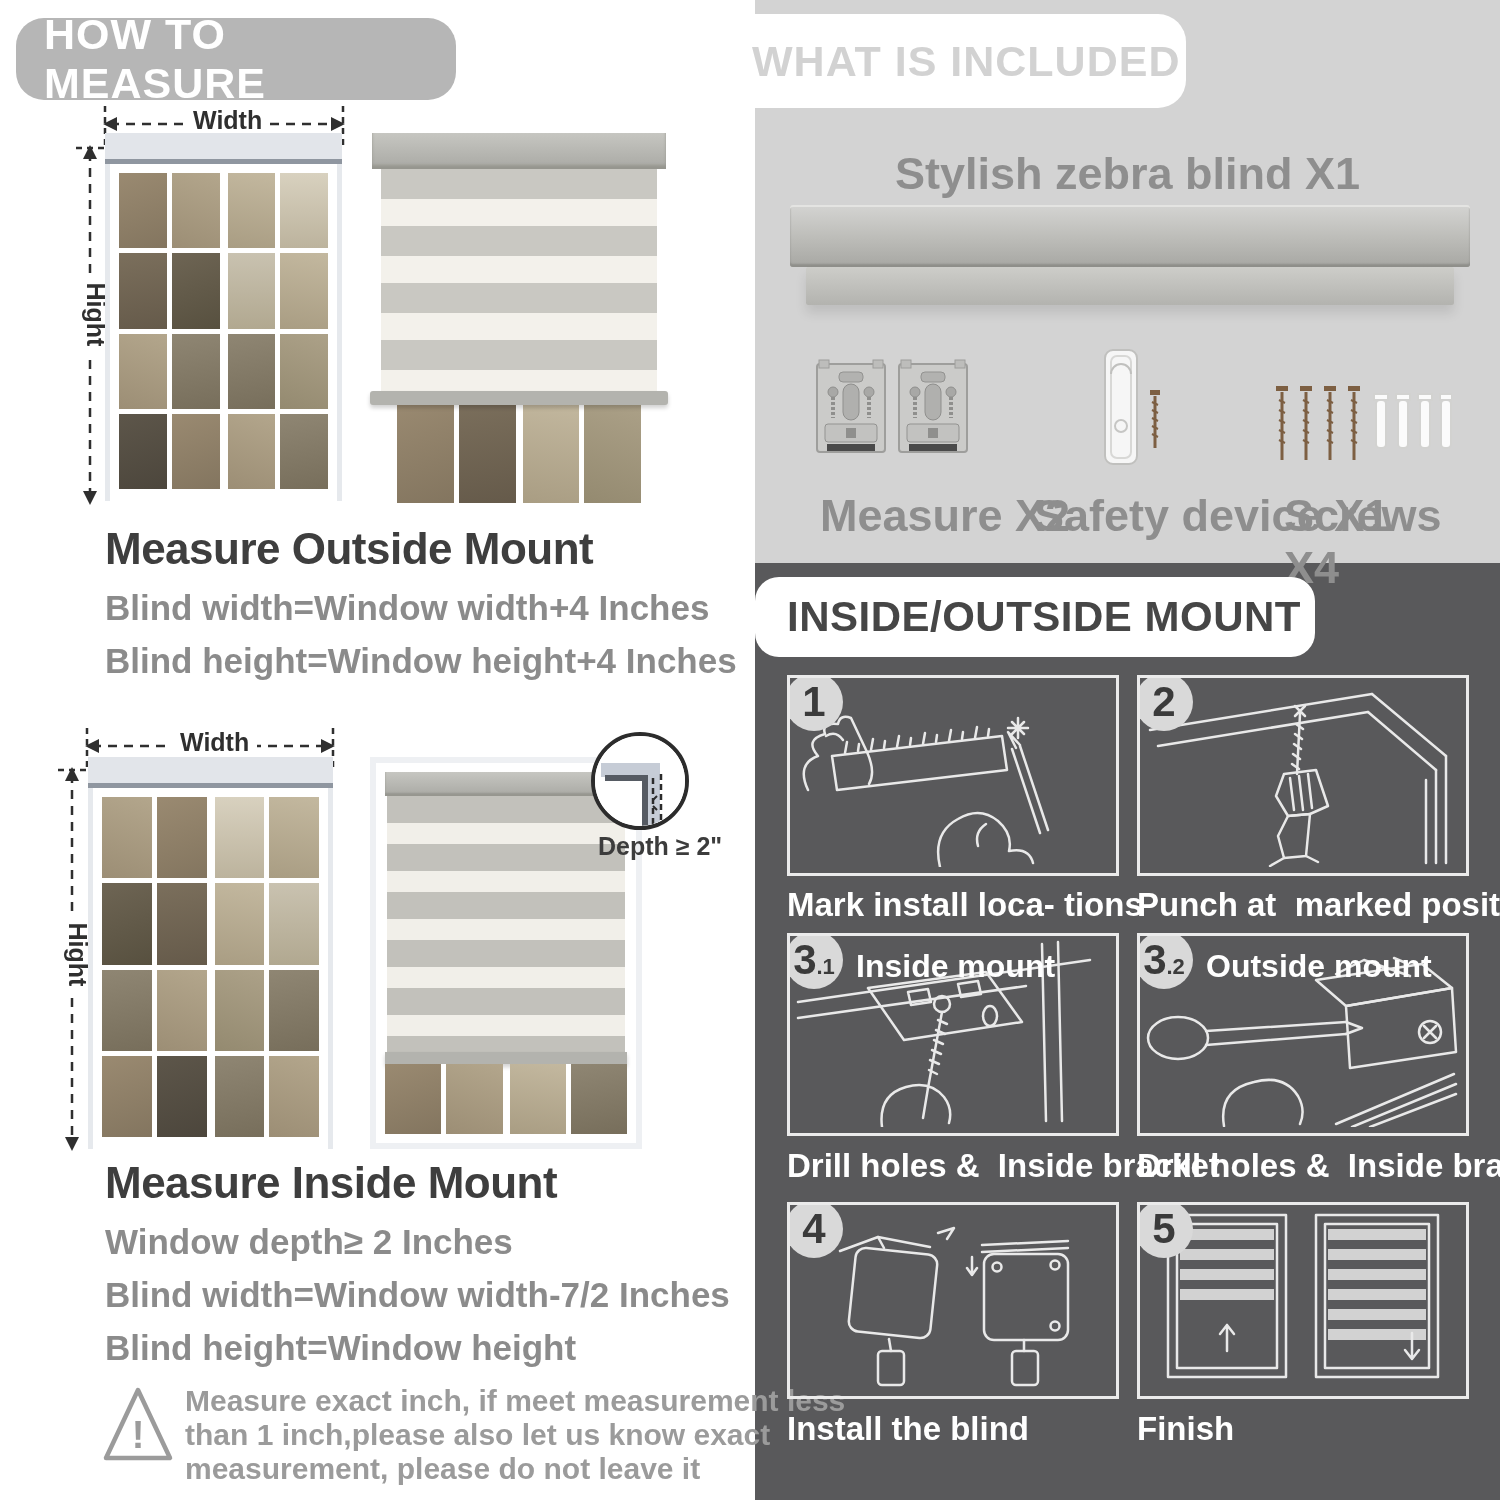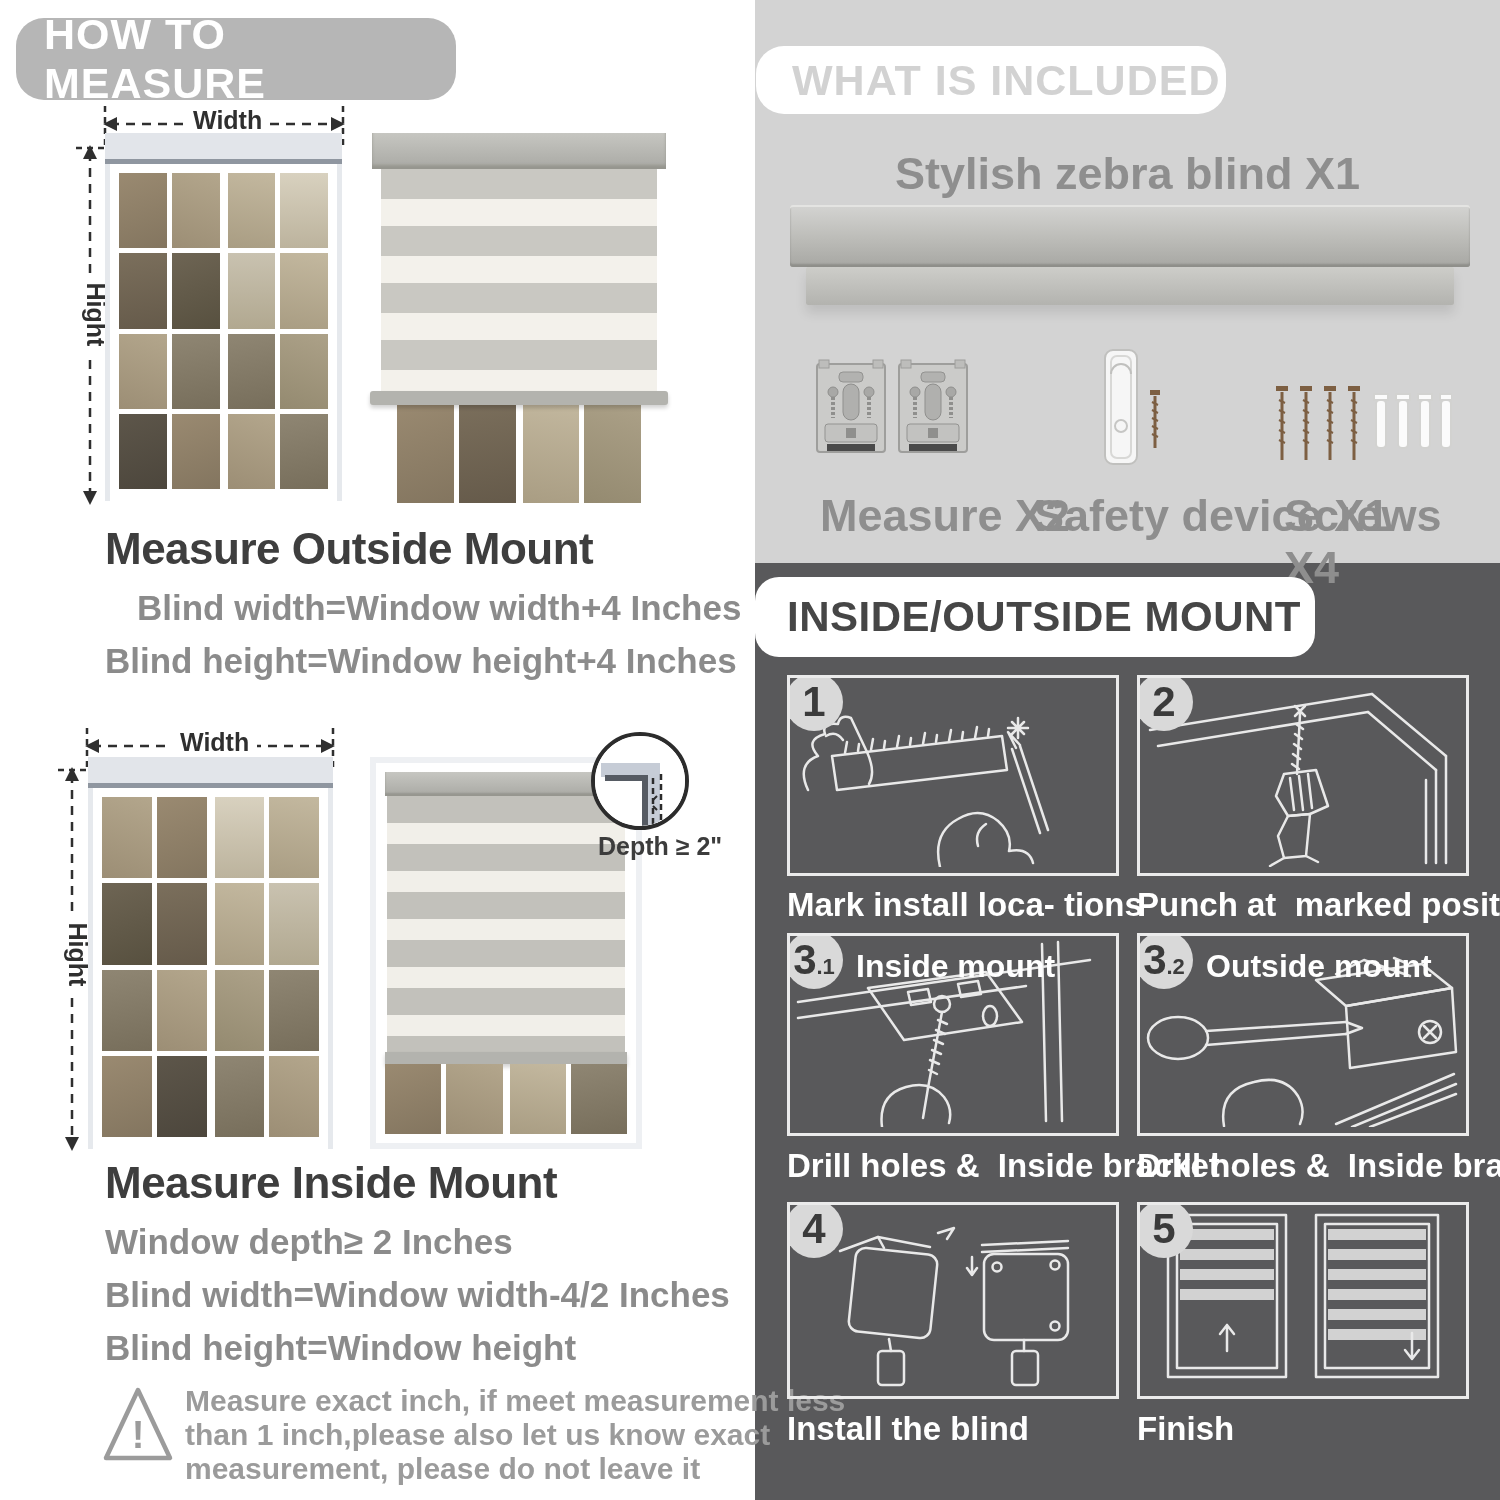"WHAT IS INCLUDED" .pill-wii { height: 68px -> 94px; left: 756px -> 716px; margin-top: 32px -> none }
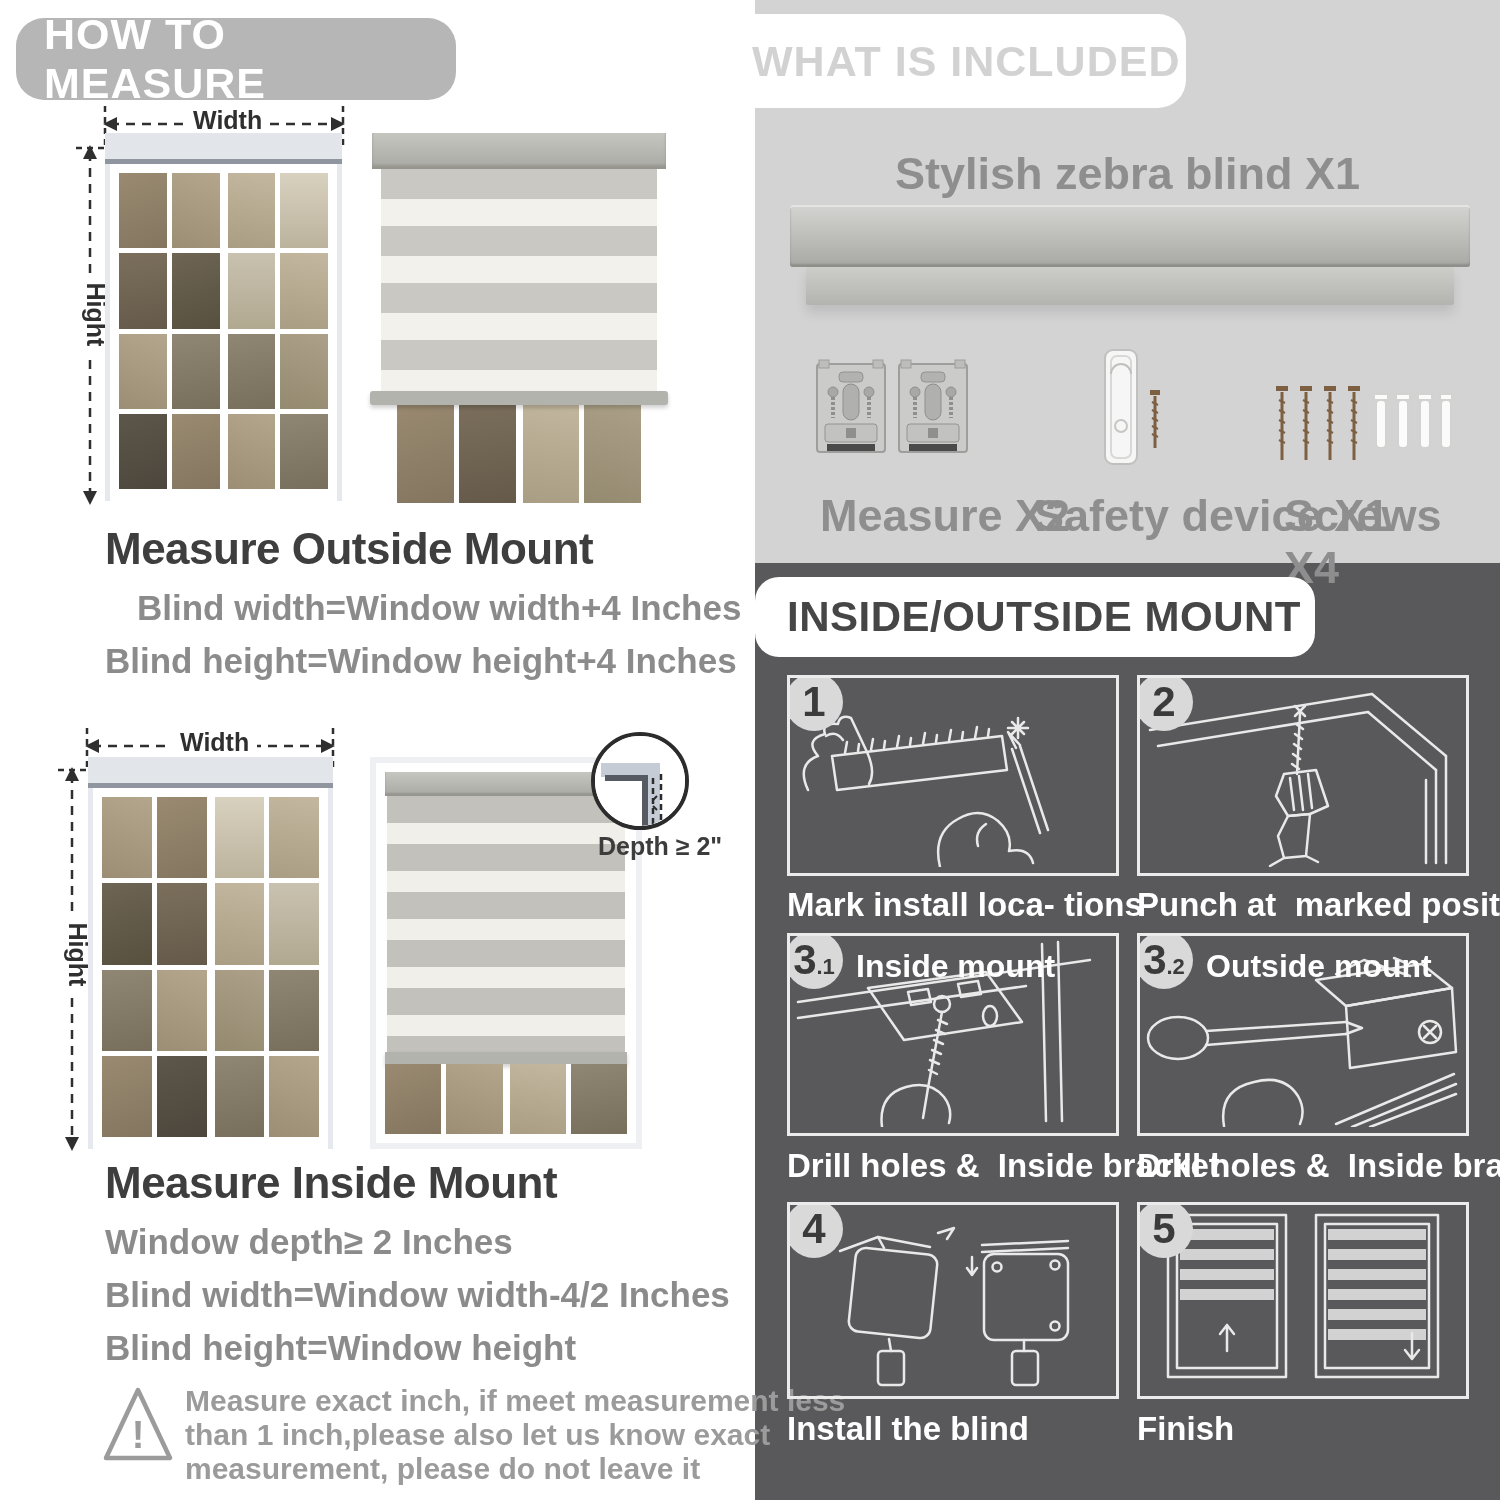"Blind width=Window width+4 Inches" div.l-meas { margin-left: 32px -> none }
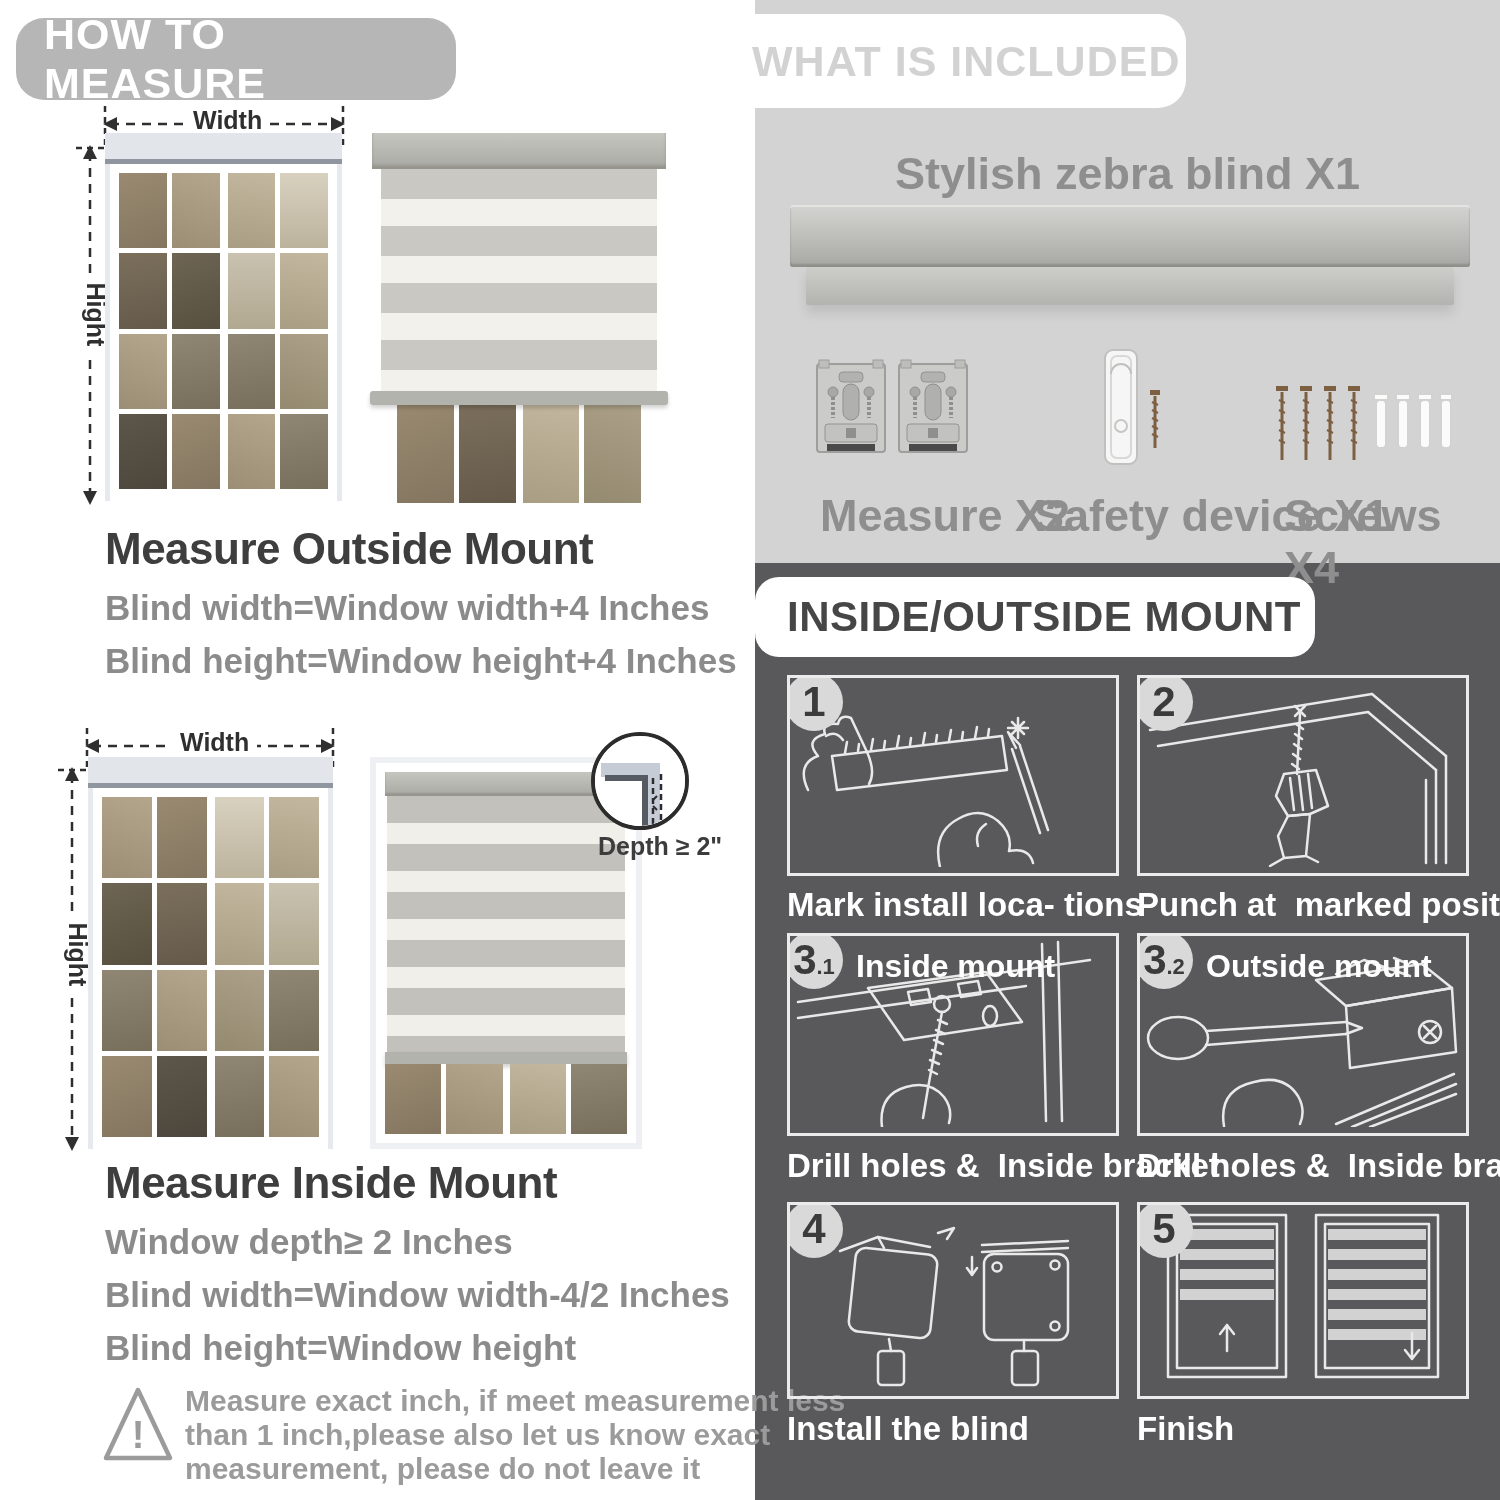"Blind width=Window width-4/2 Inches" div.l-meas { text: width-4/2 -> width-7/2 }
